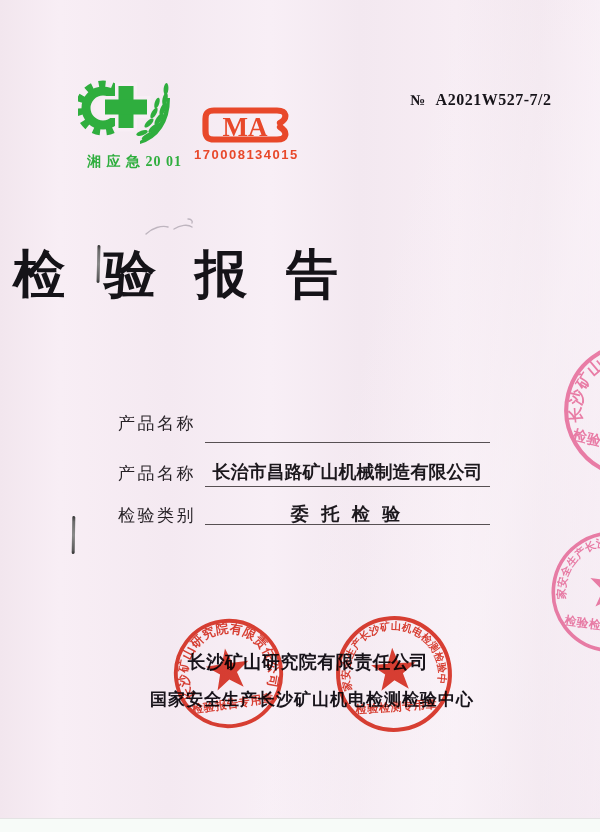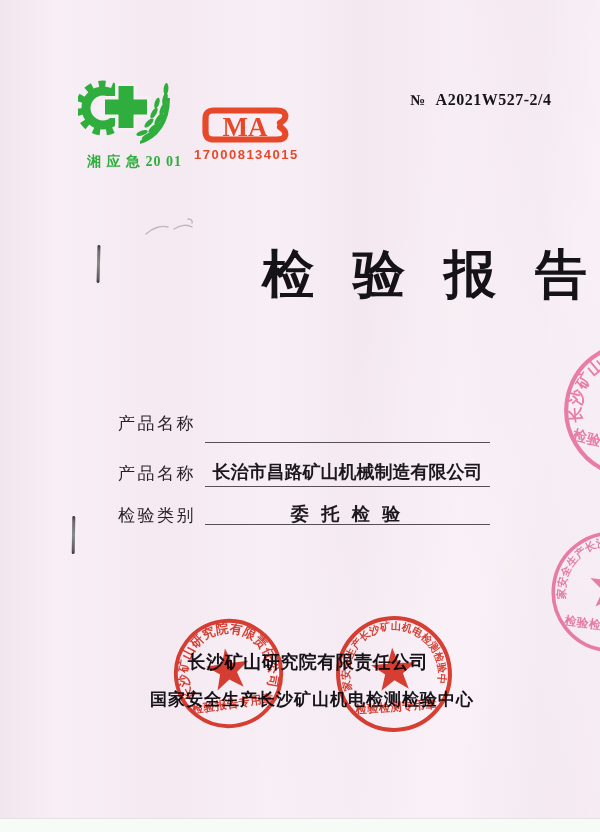"A2021W527-2/4" span { text: A2021W527-2/4 -> A2021W527-7/2 }
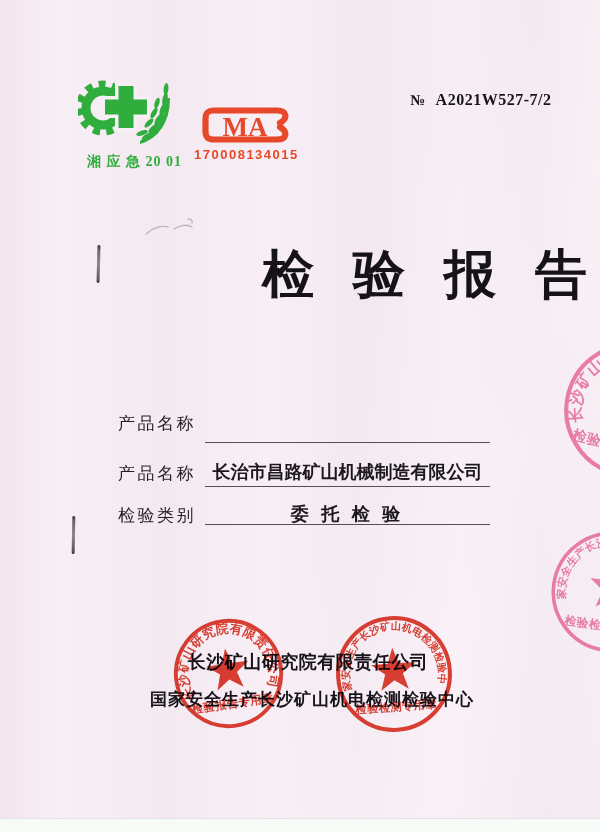"检 验 报 告" .doc-title { text-align: right -> left }
